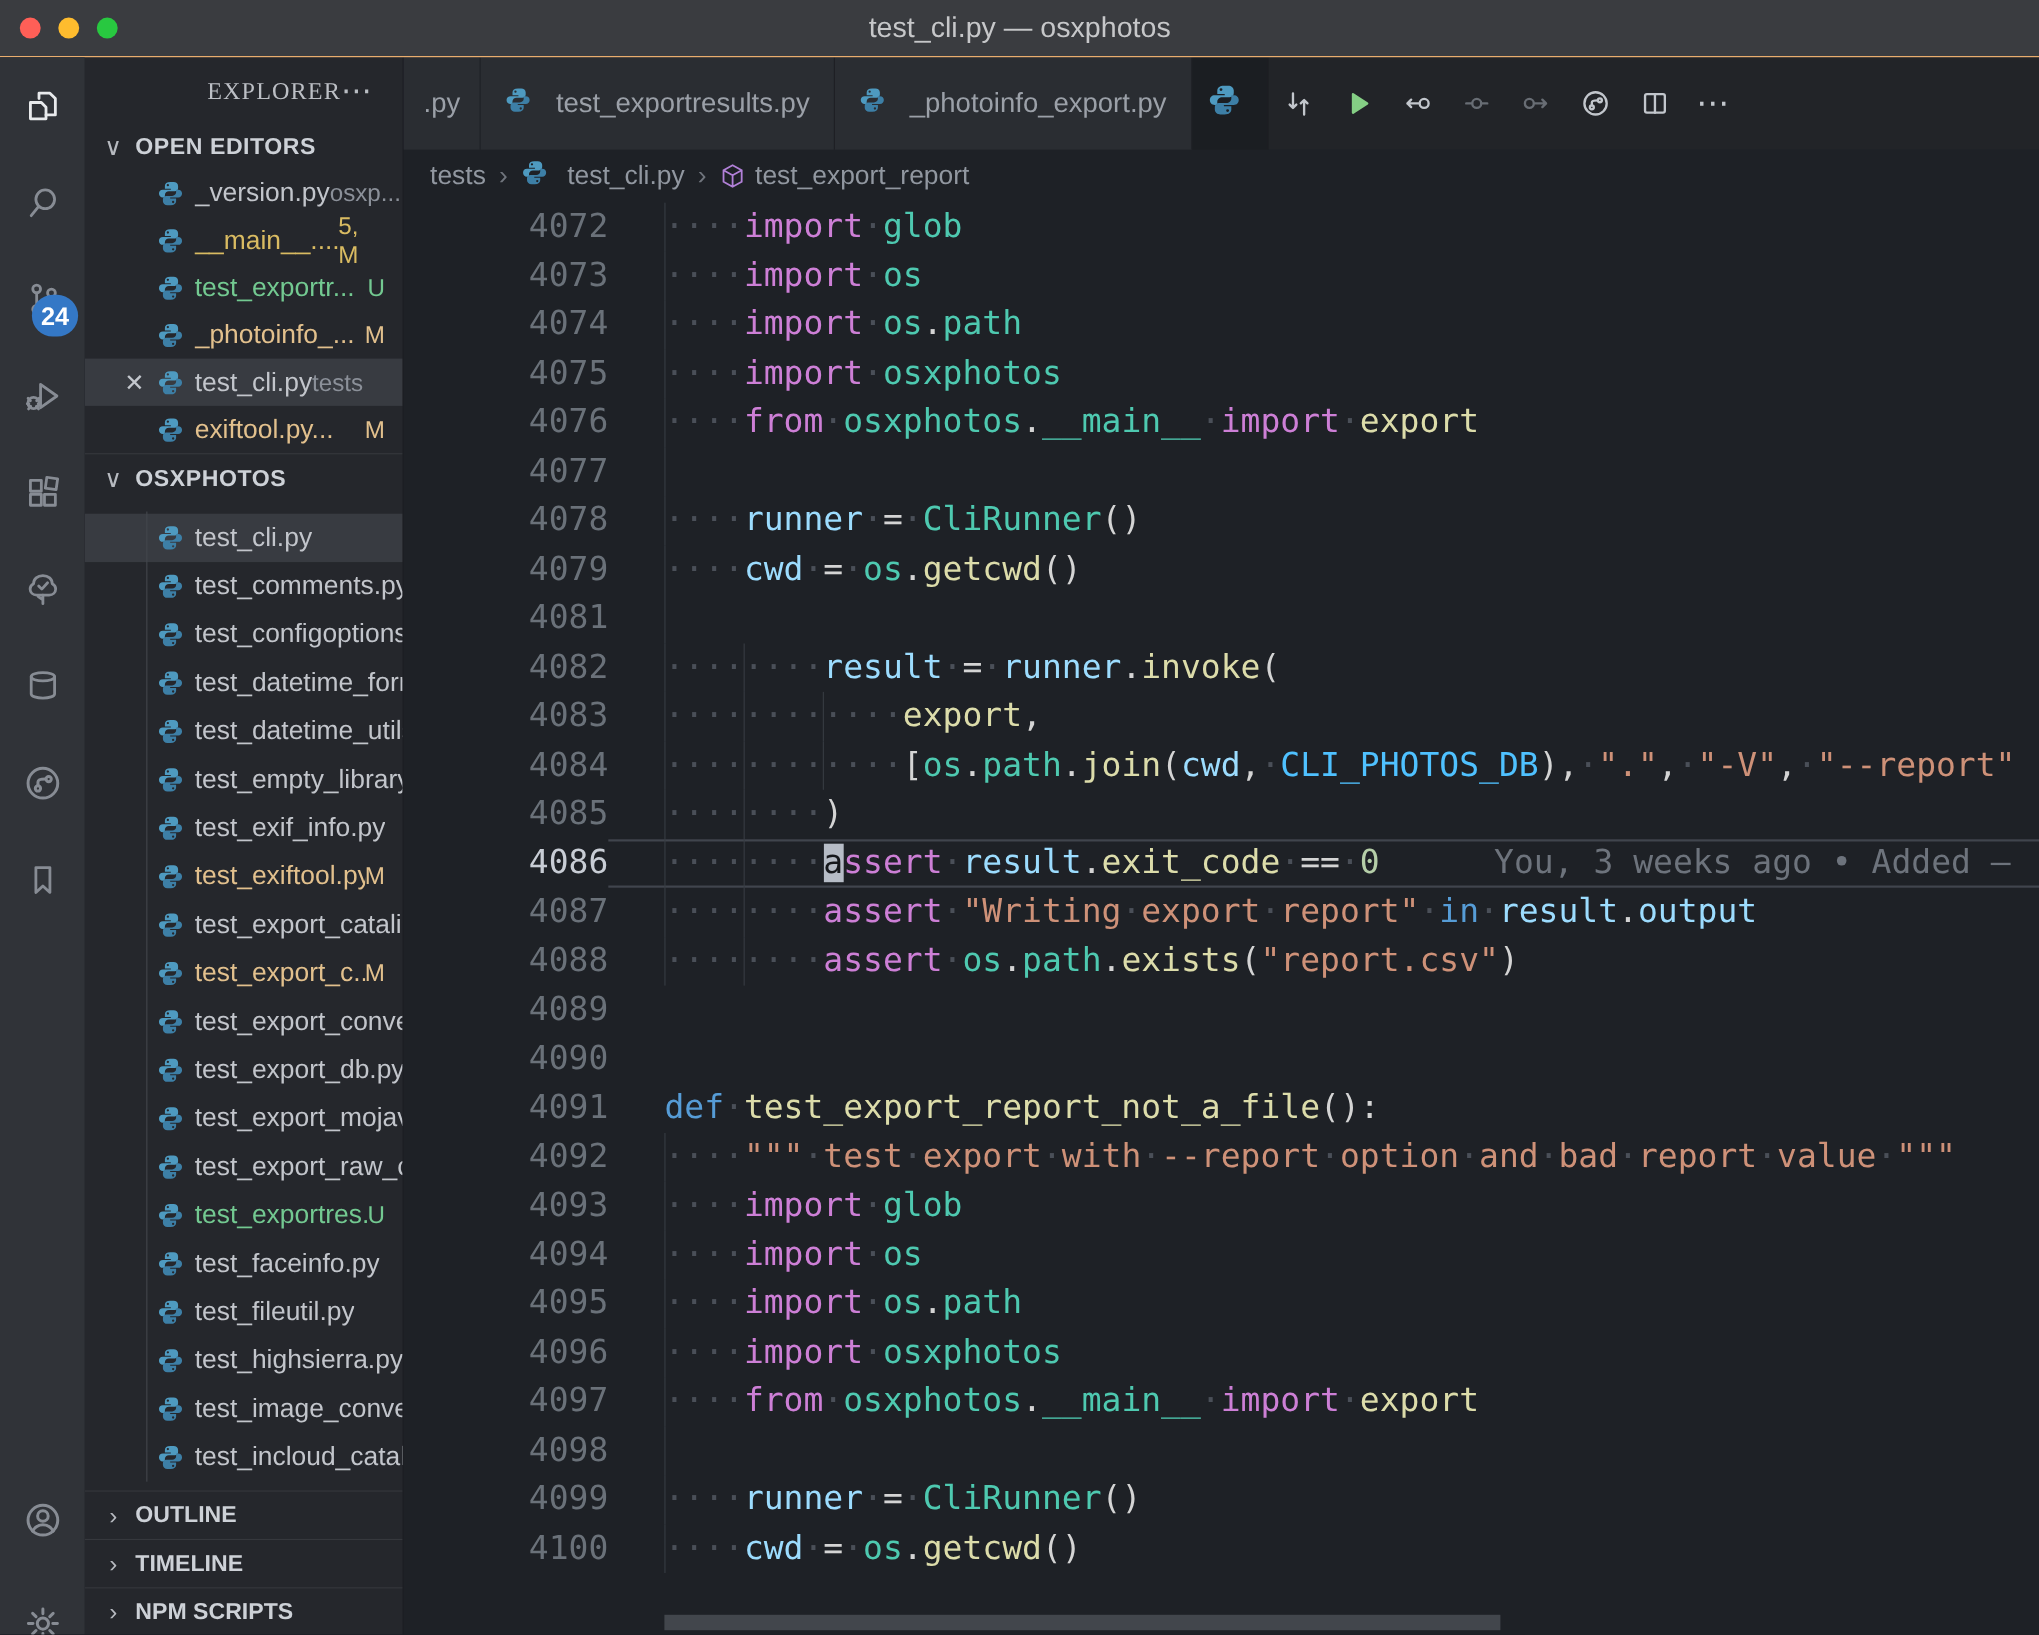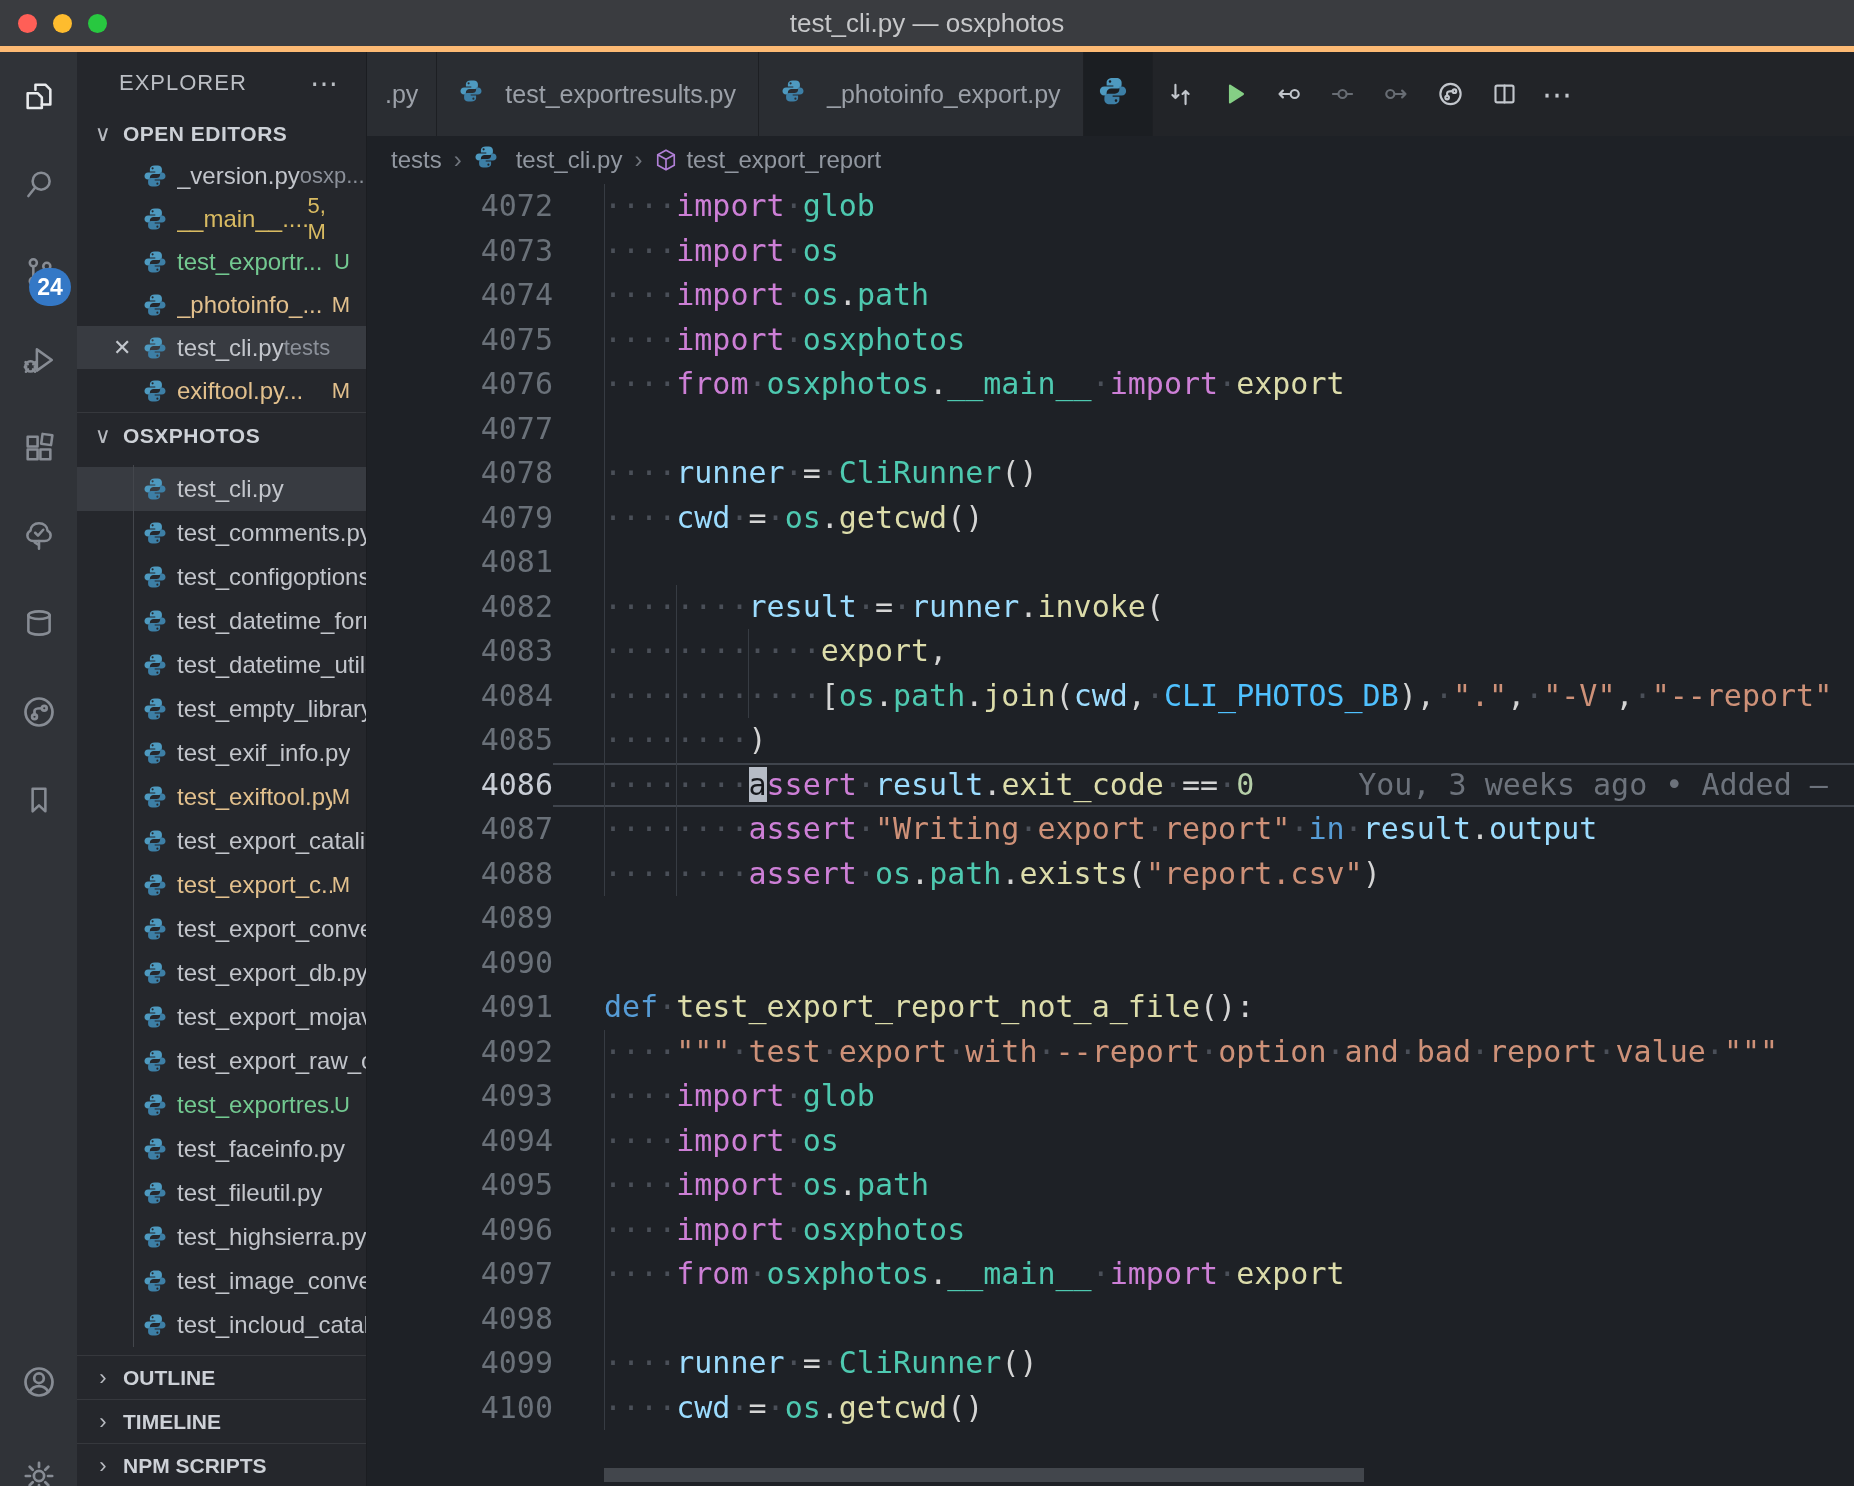"test_cli.py — osxphotos" #titlebar { border-bottom: 6px solid #fdba74 -> 1px solid #fdba74 }
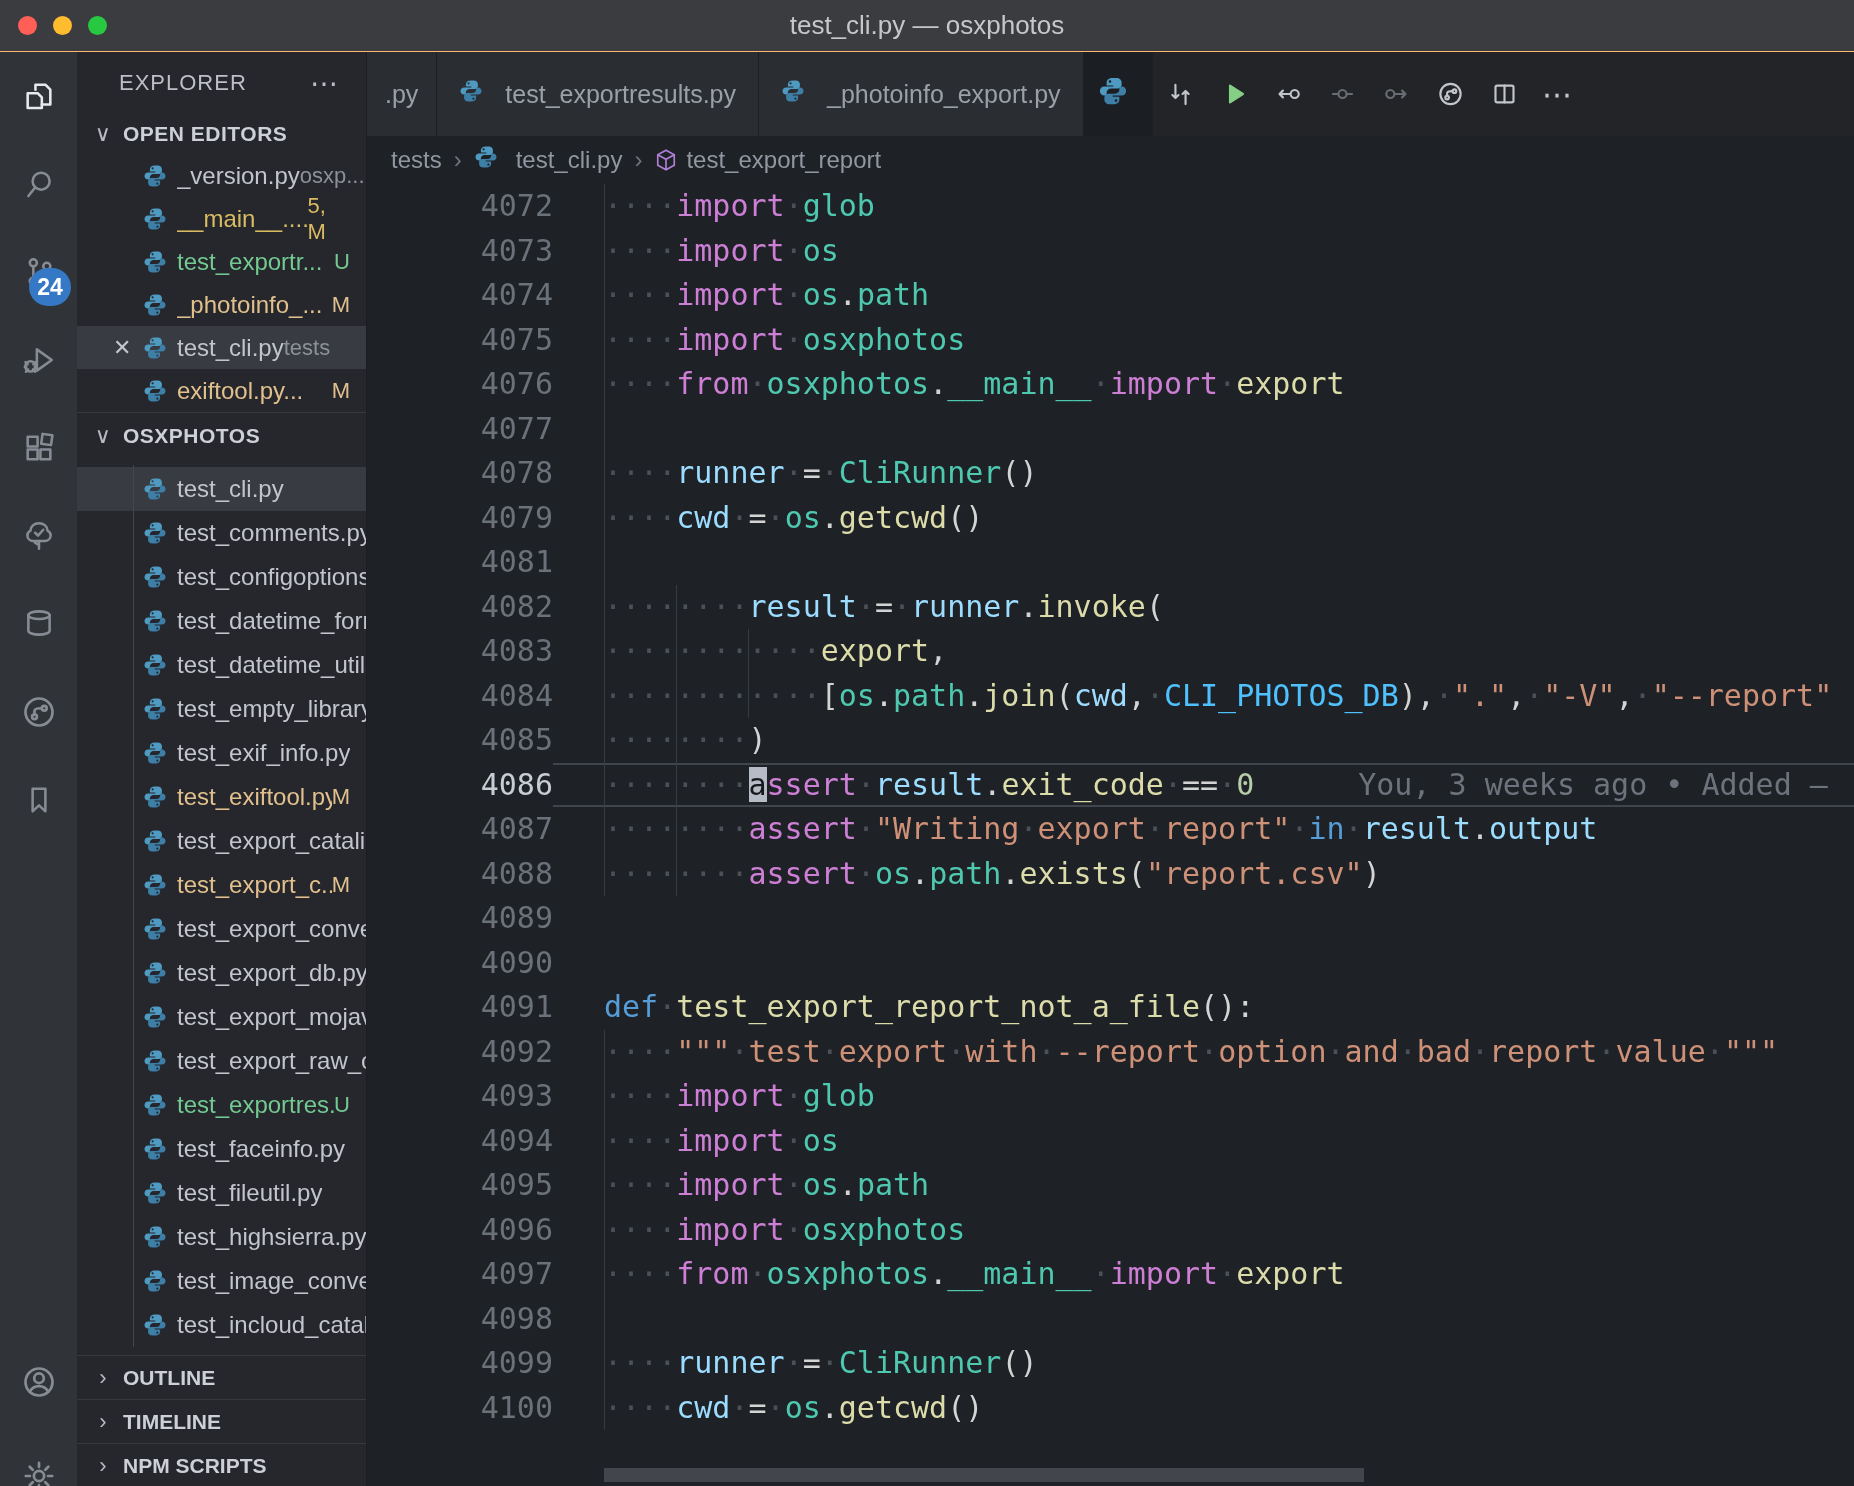"EXPLORER" #sb-head { font-family: none -> Liberation Serif, serif; justify-content: space-between -> flex-end }
